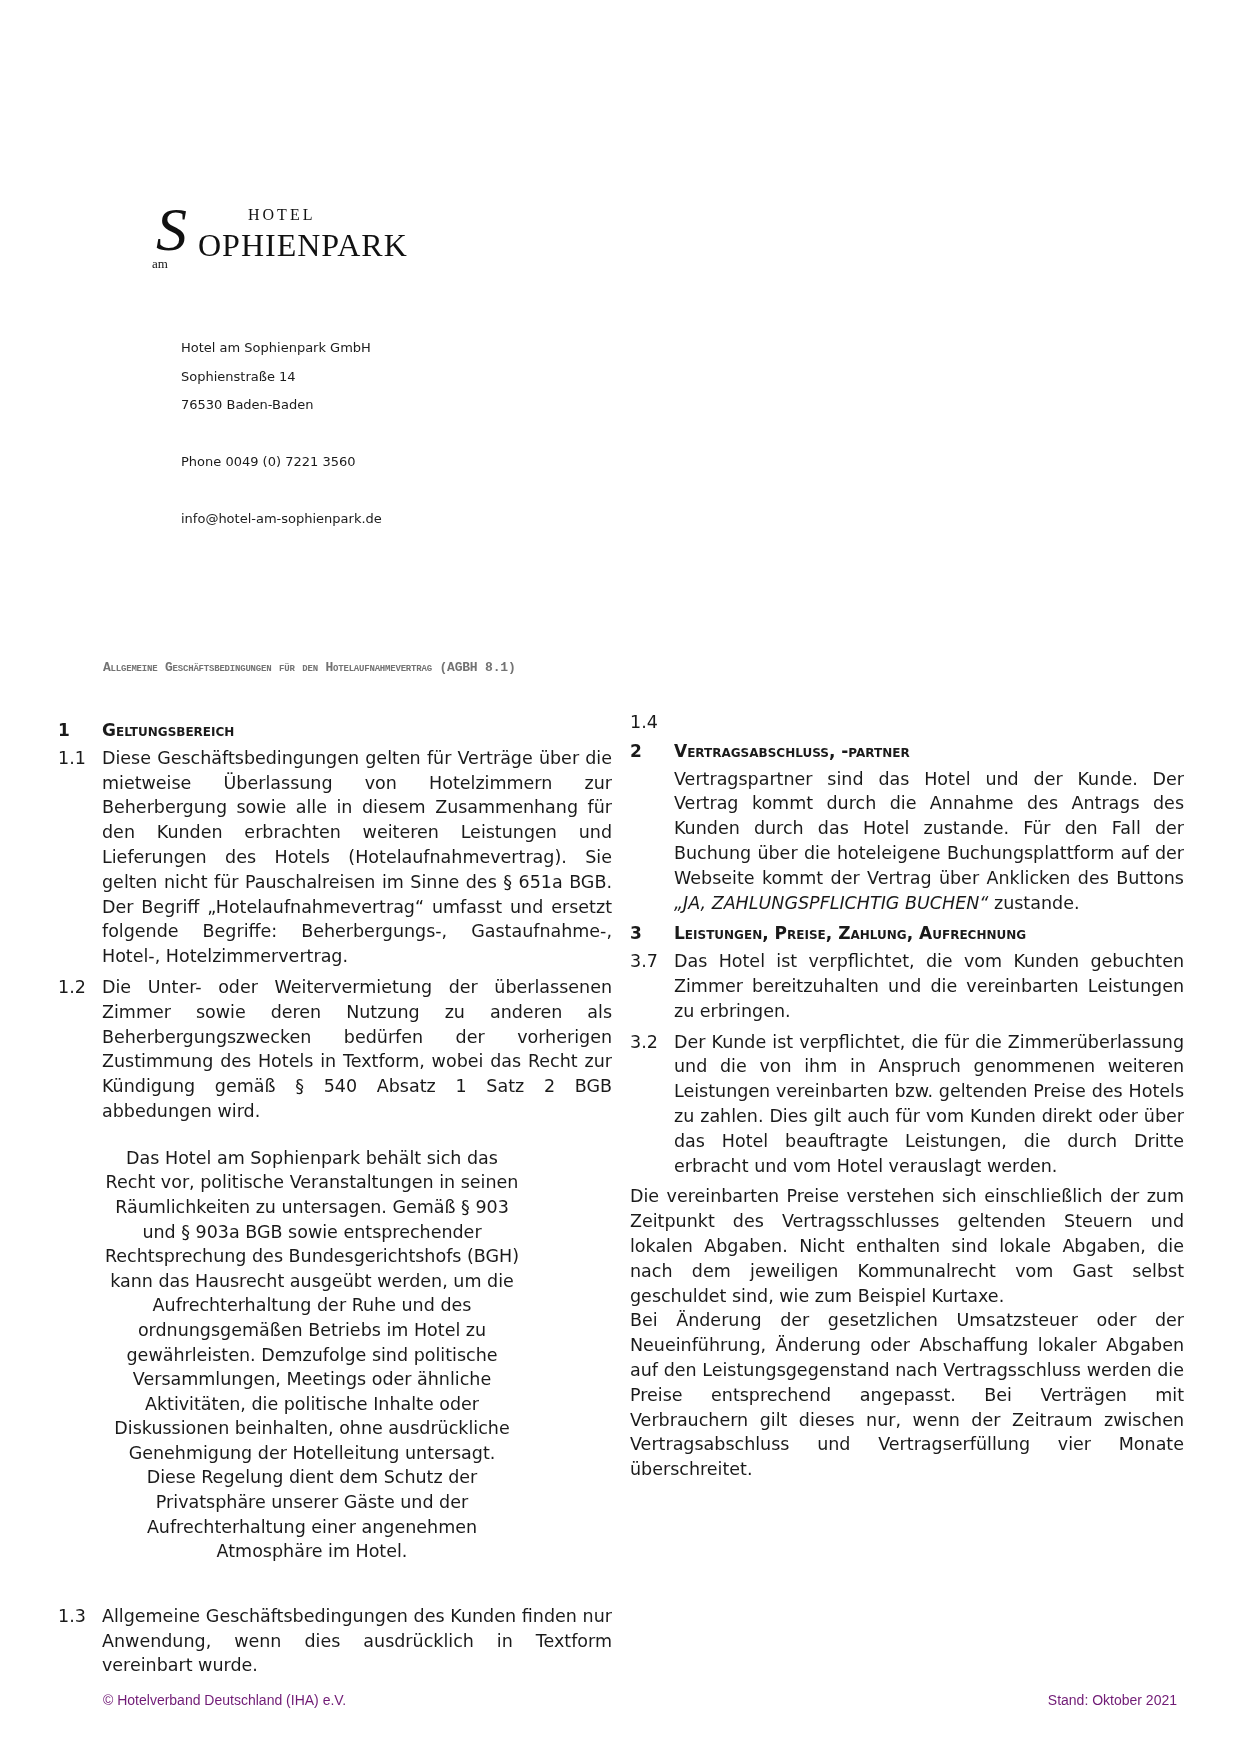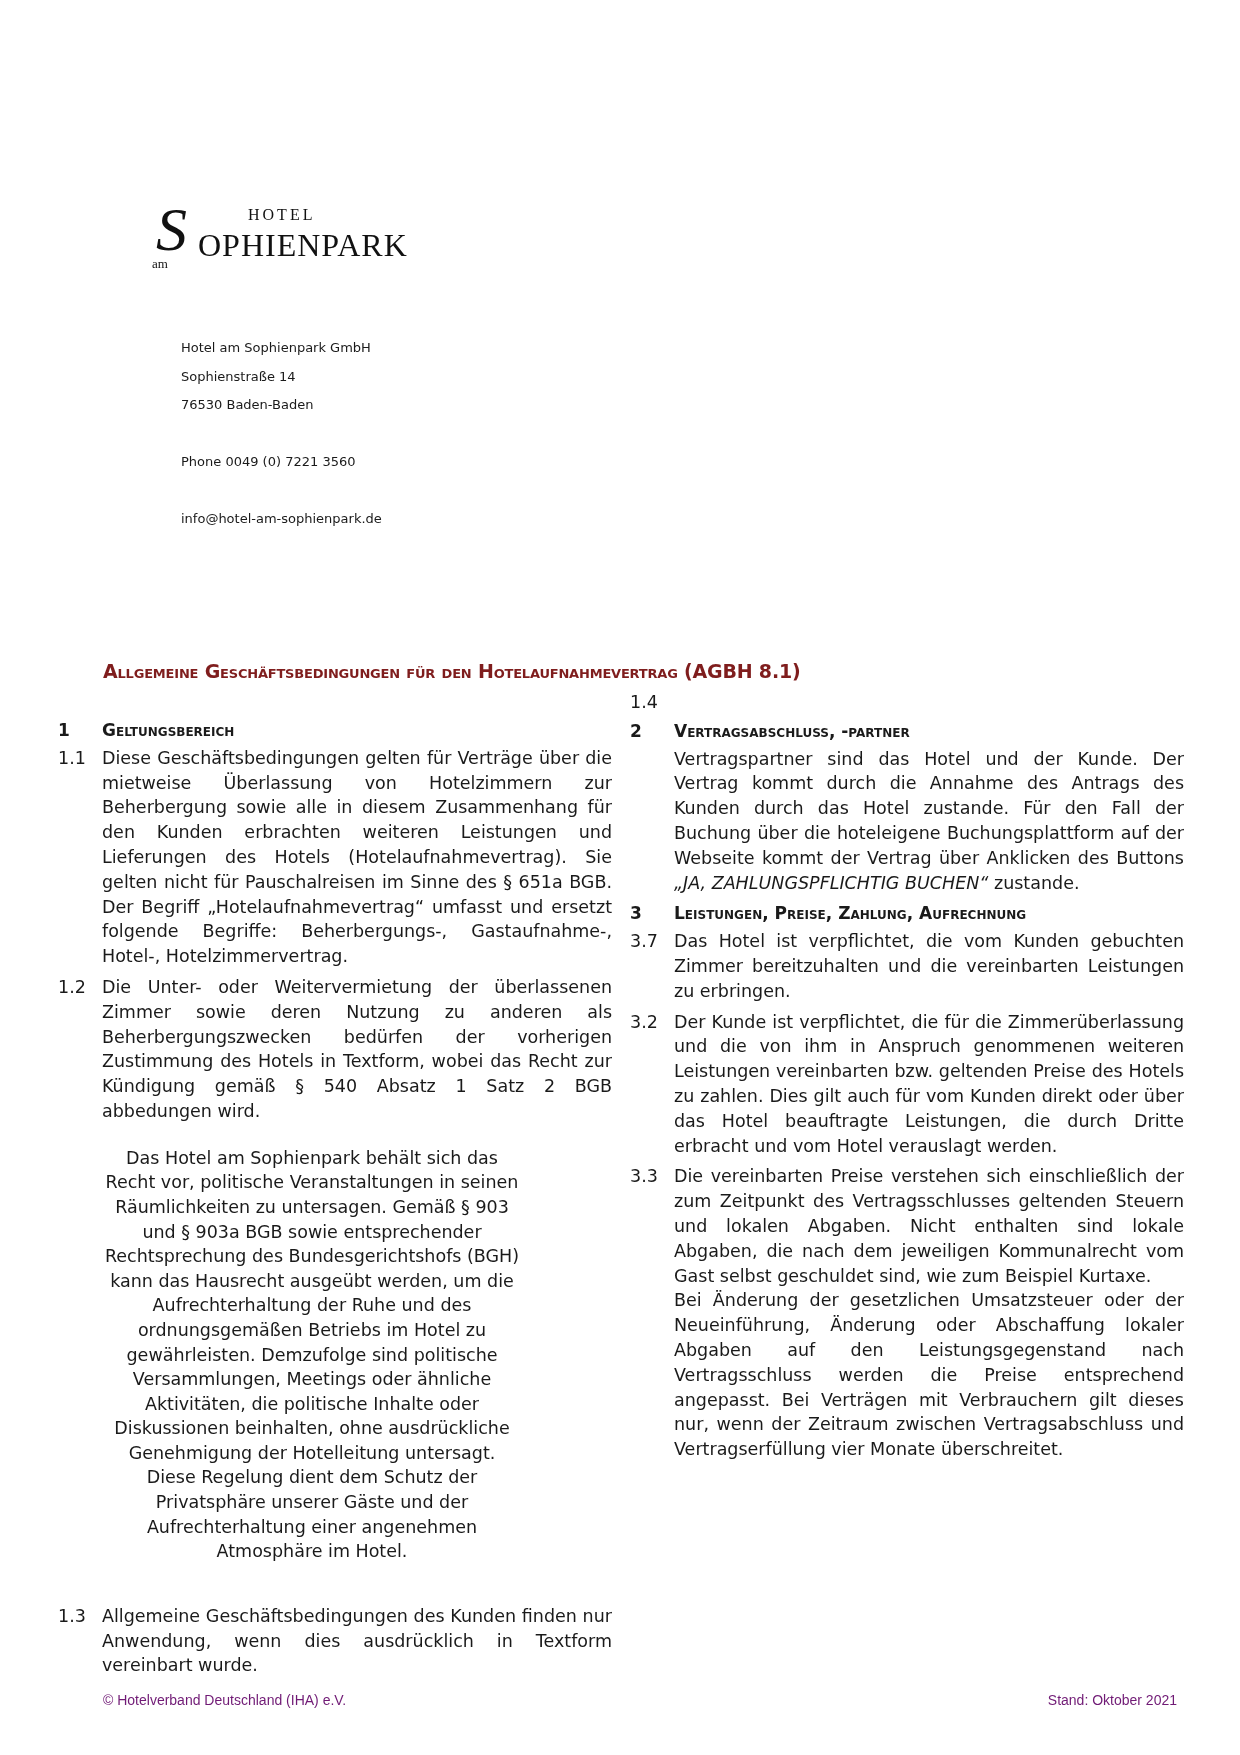"Allgemeine Geschäftsbedingungen für den" .doc-title { color: #7f1d1d -> #737373; font-family: none -> Liberation Mono, monospace; font-size: 19px -> 13px }
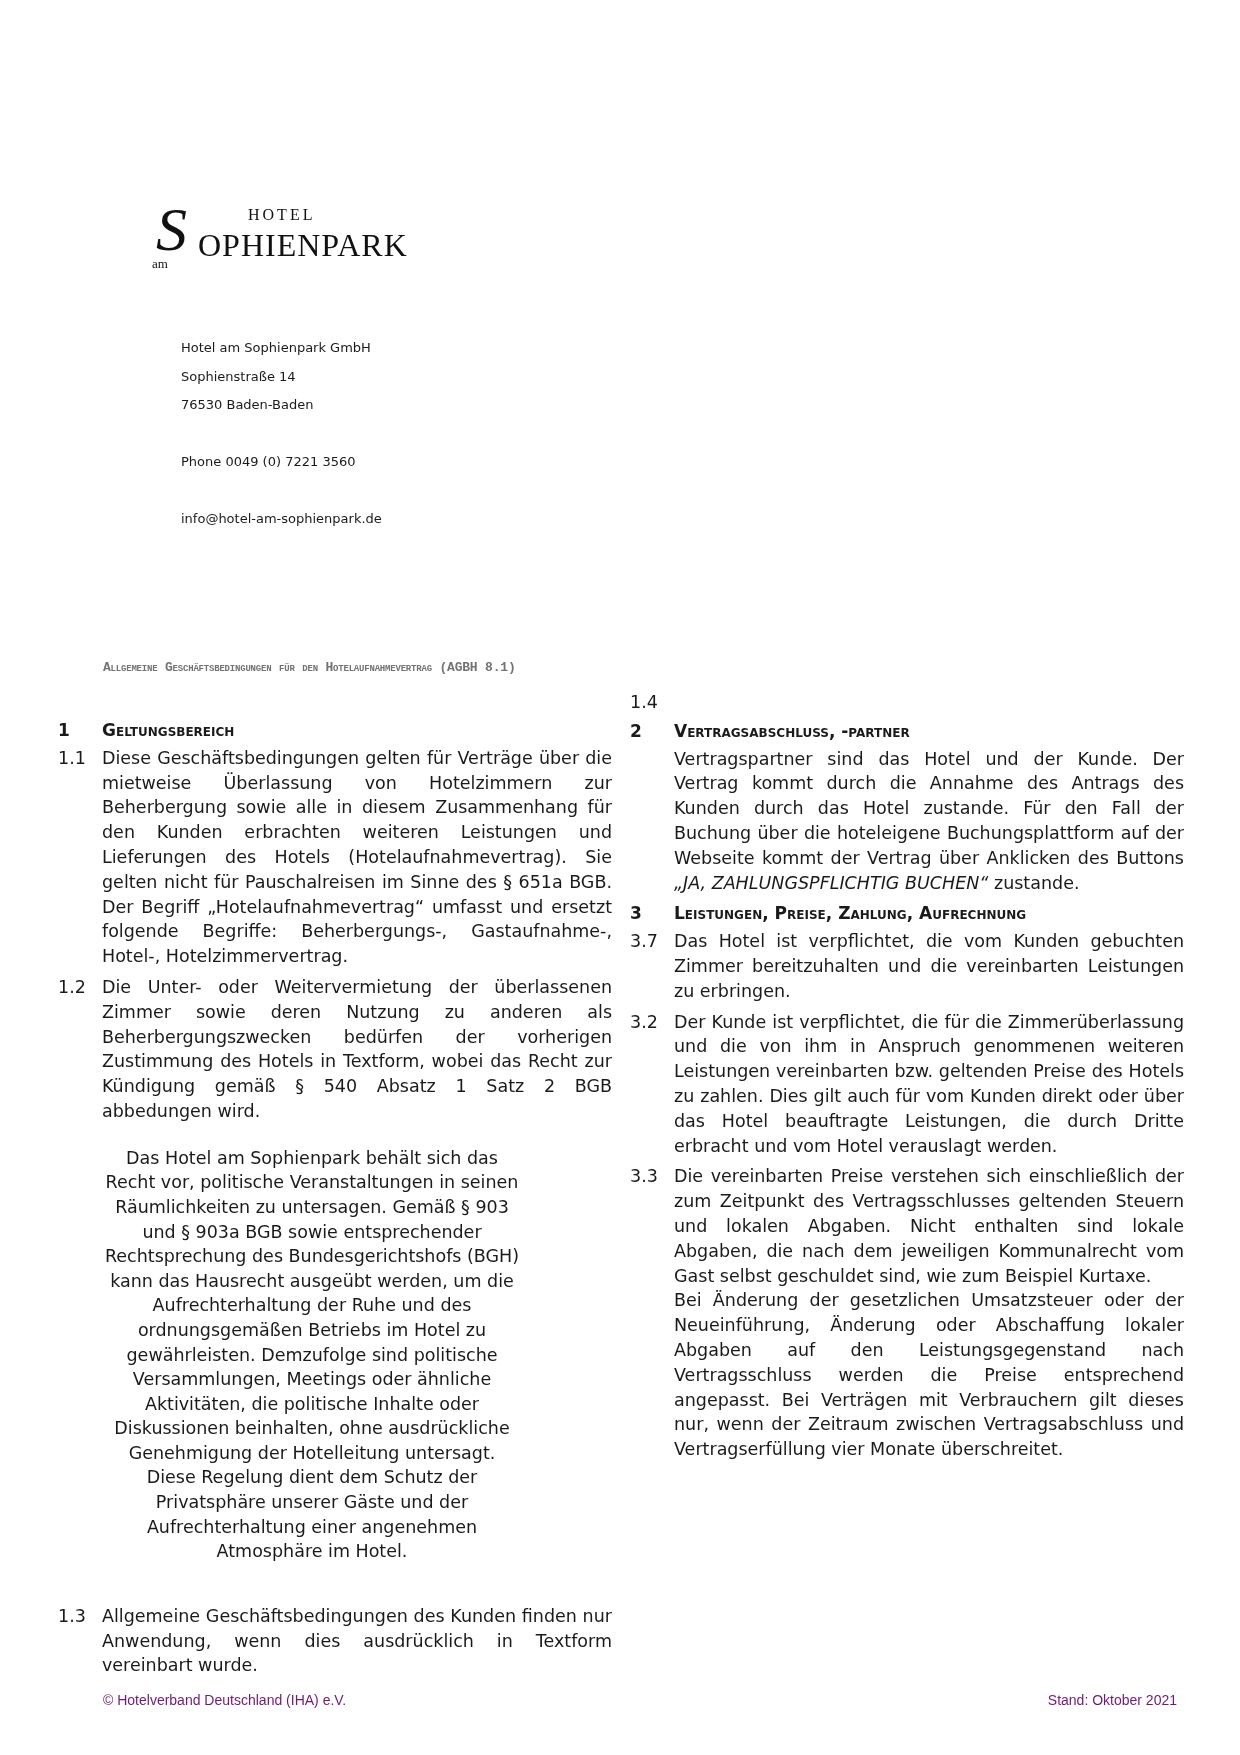"1.4" .col.right { top: 690px -> 710px }
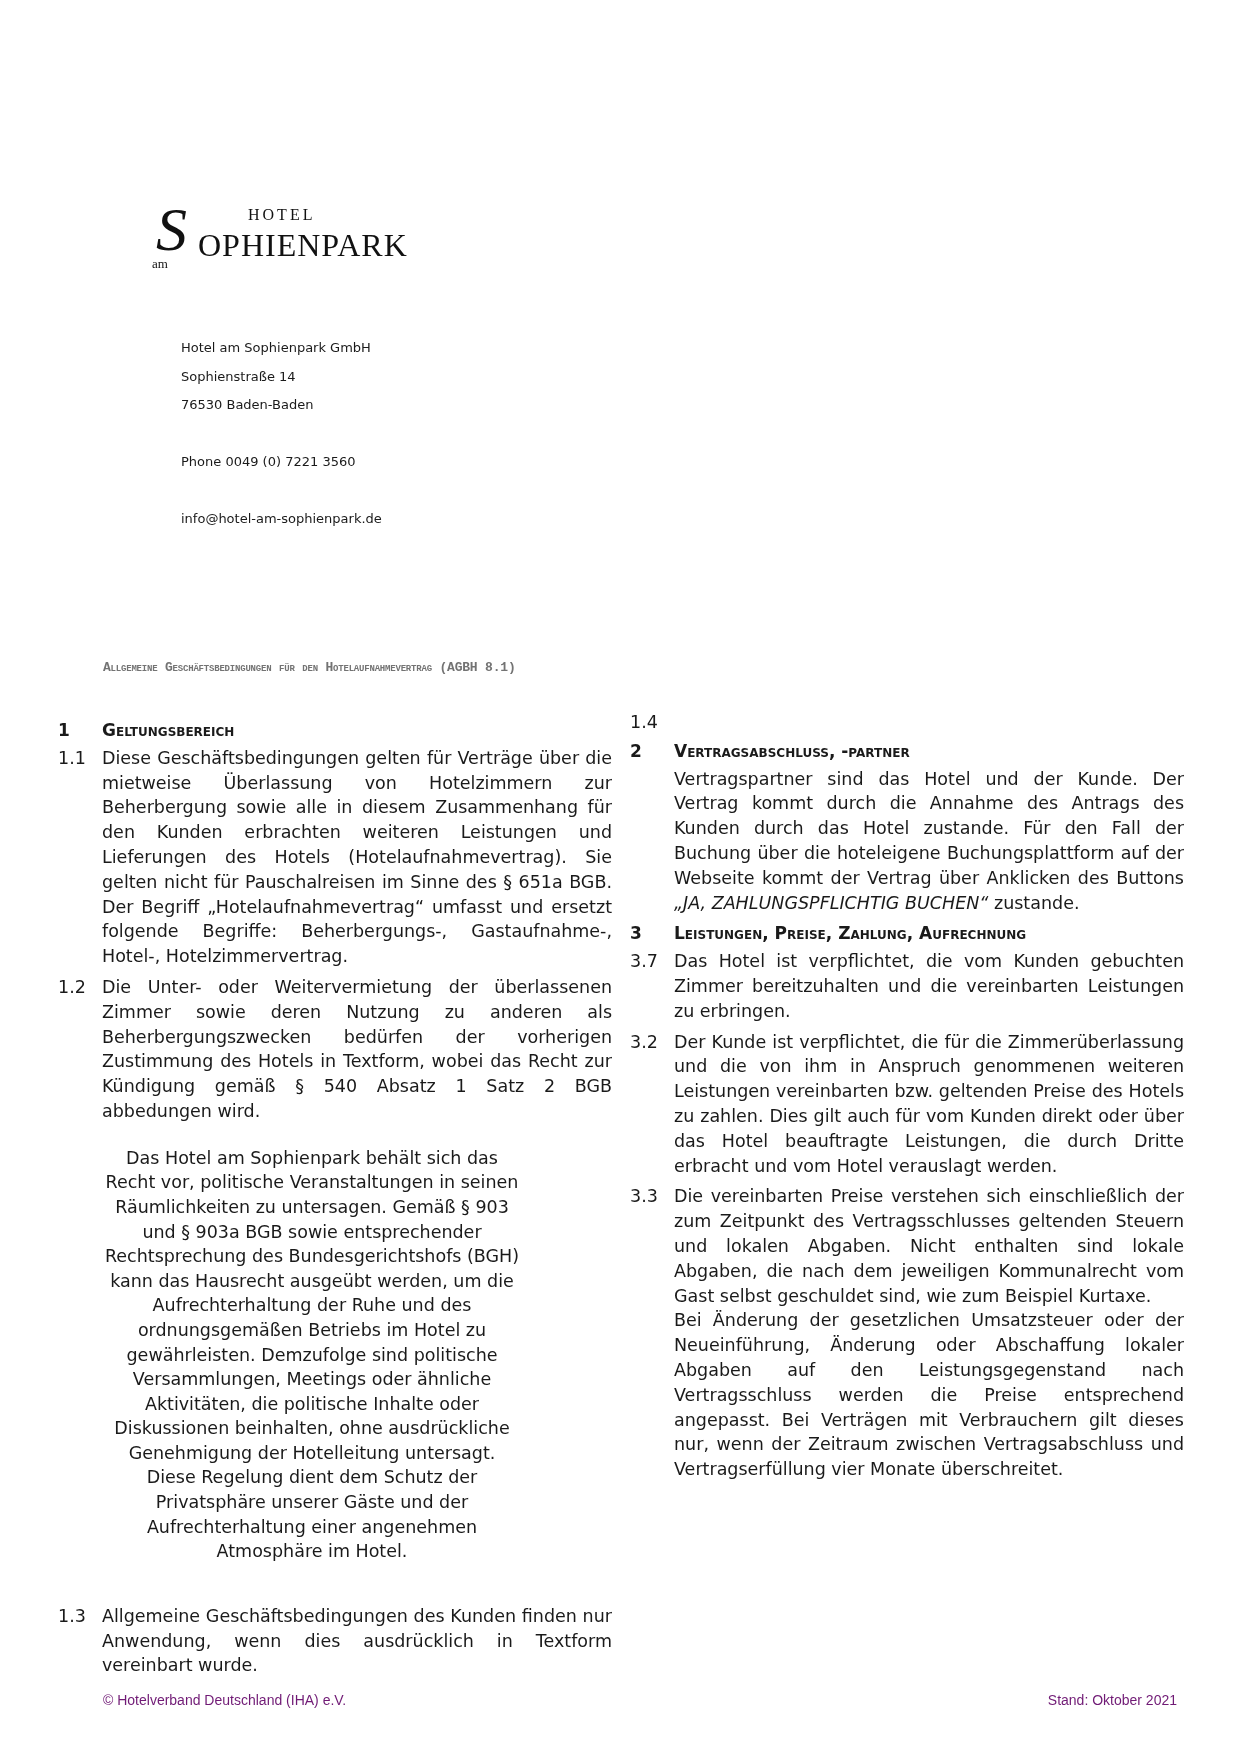"3.3" span.num { html: <span>3.3</span> -> none }
